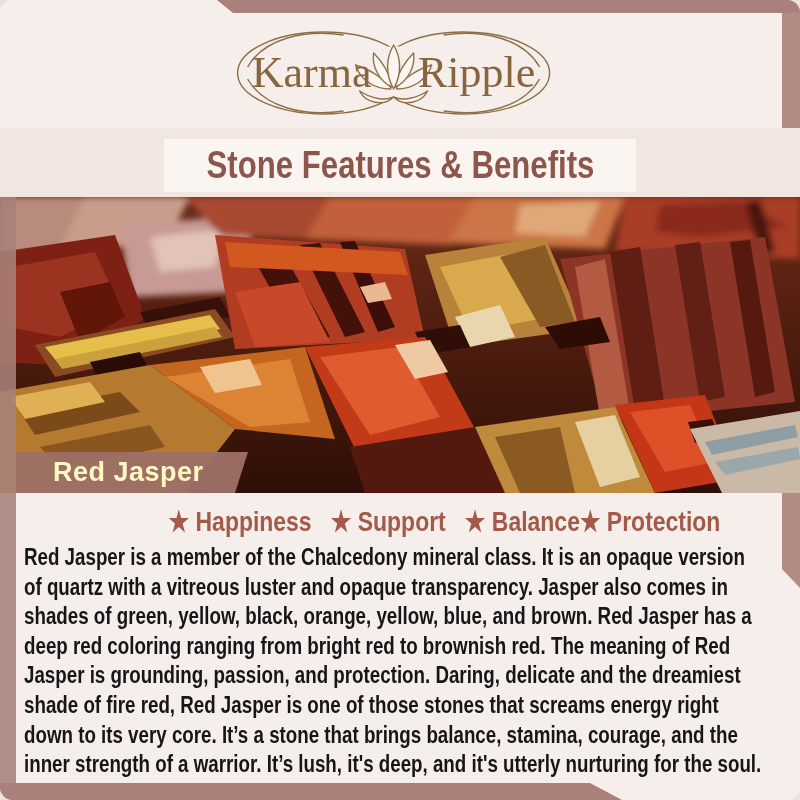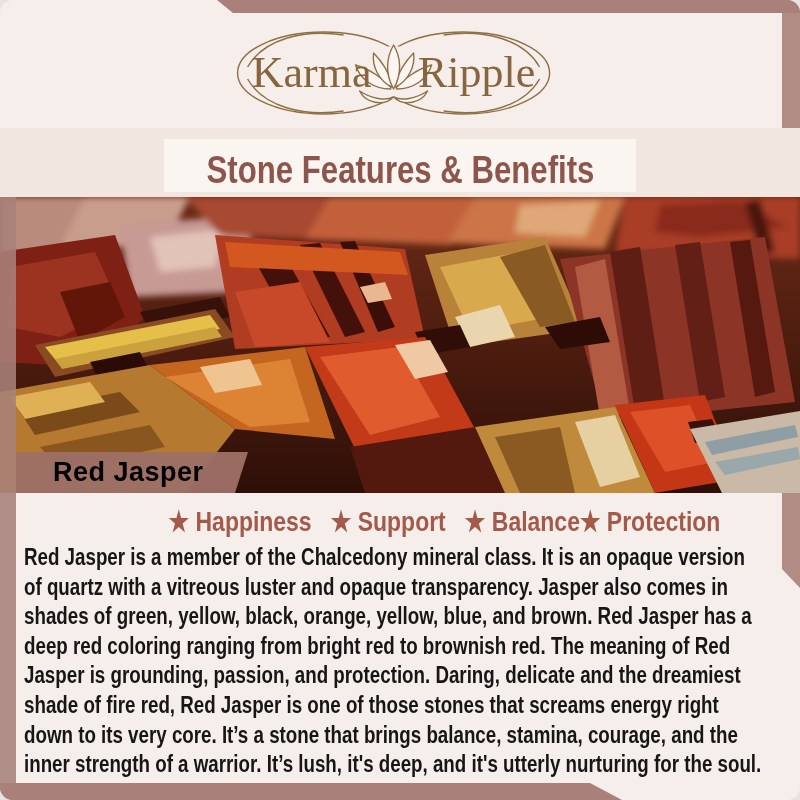"Stone Features & Benefits" #title-box { align-items: flex-end -> center }
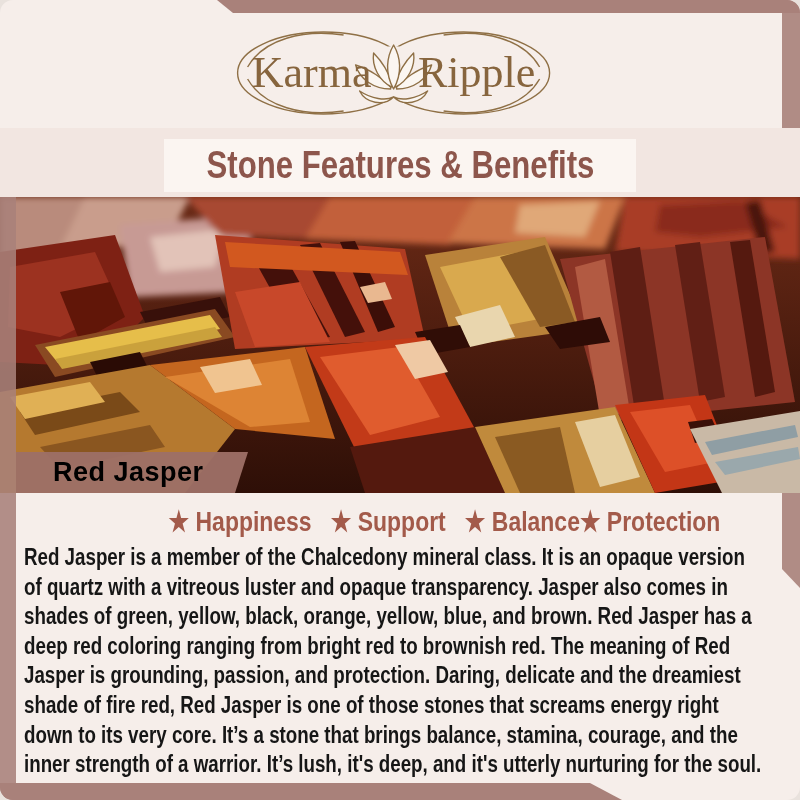"Red Jasper" #photo-label { color: #000000 -> #fef9c3 }
